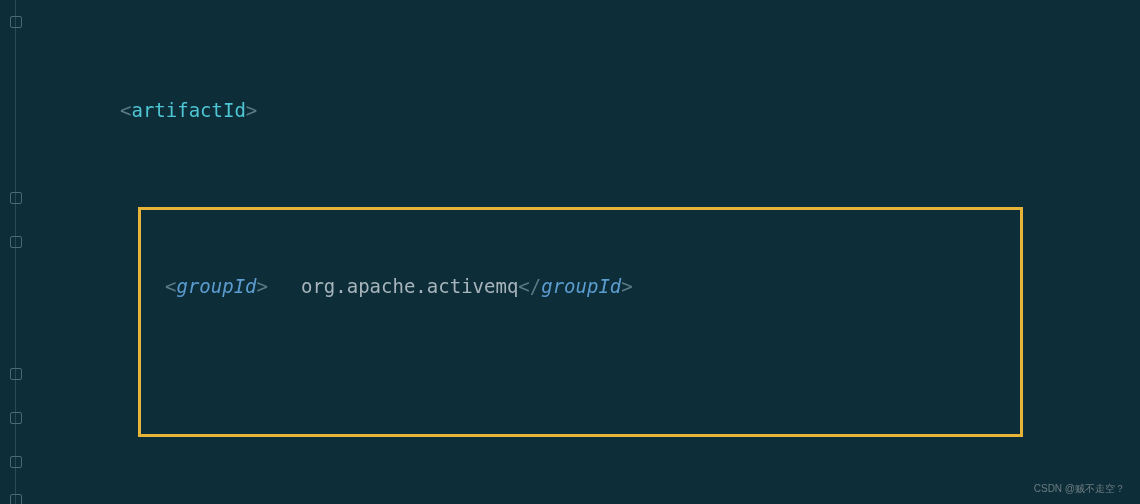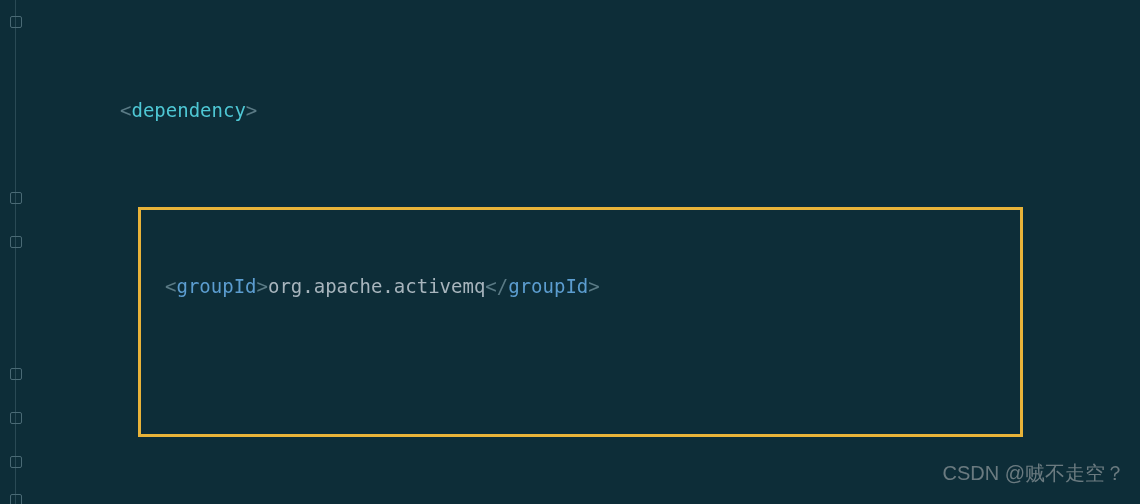"dependency" span.tag-teal { text: dependency -> artifactId }
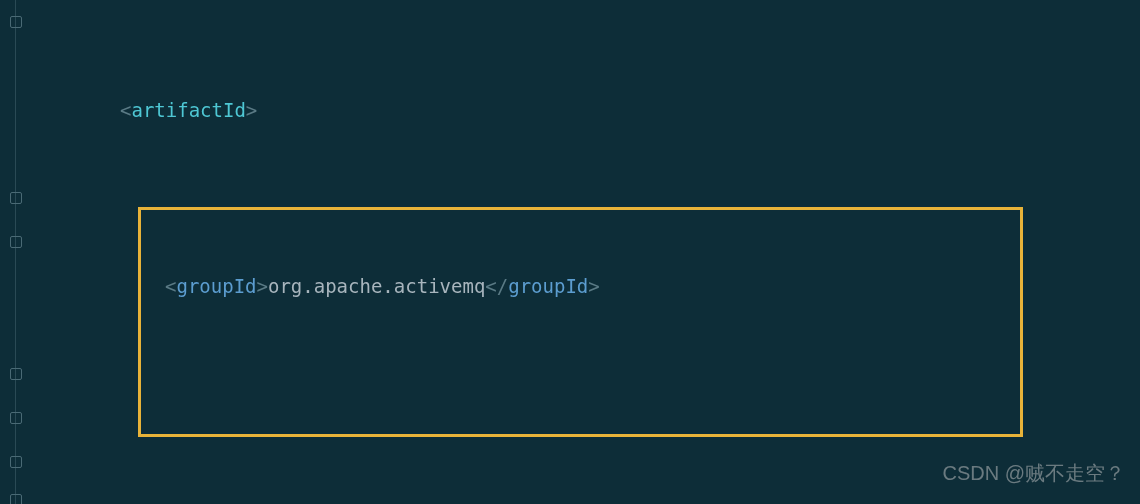"groupId" .tag-blue { font-style: none -> italic }
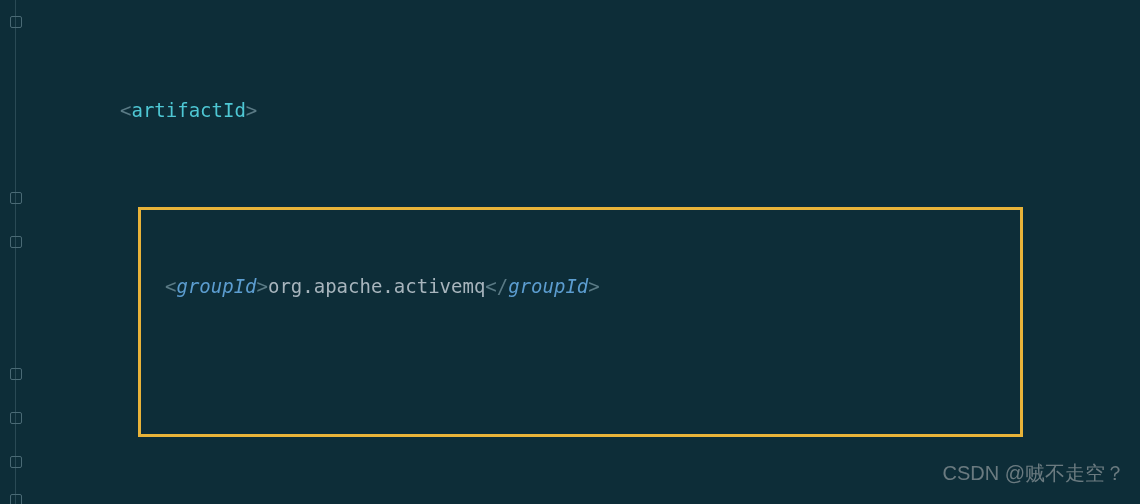"org.apache.activemq" .text-content { margin-left: none -> 33px }
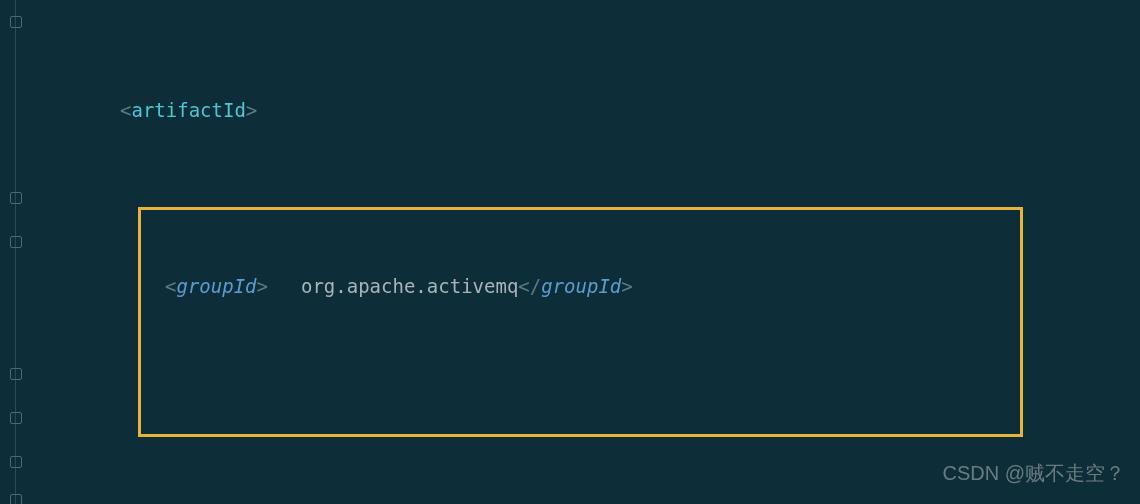"CSDN @贼不走空？" .watermark { bottom: 17px -> 8px; font-size: 20px -> 10px }
